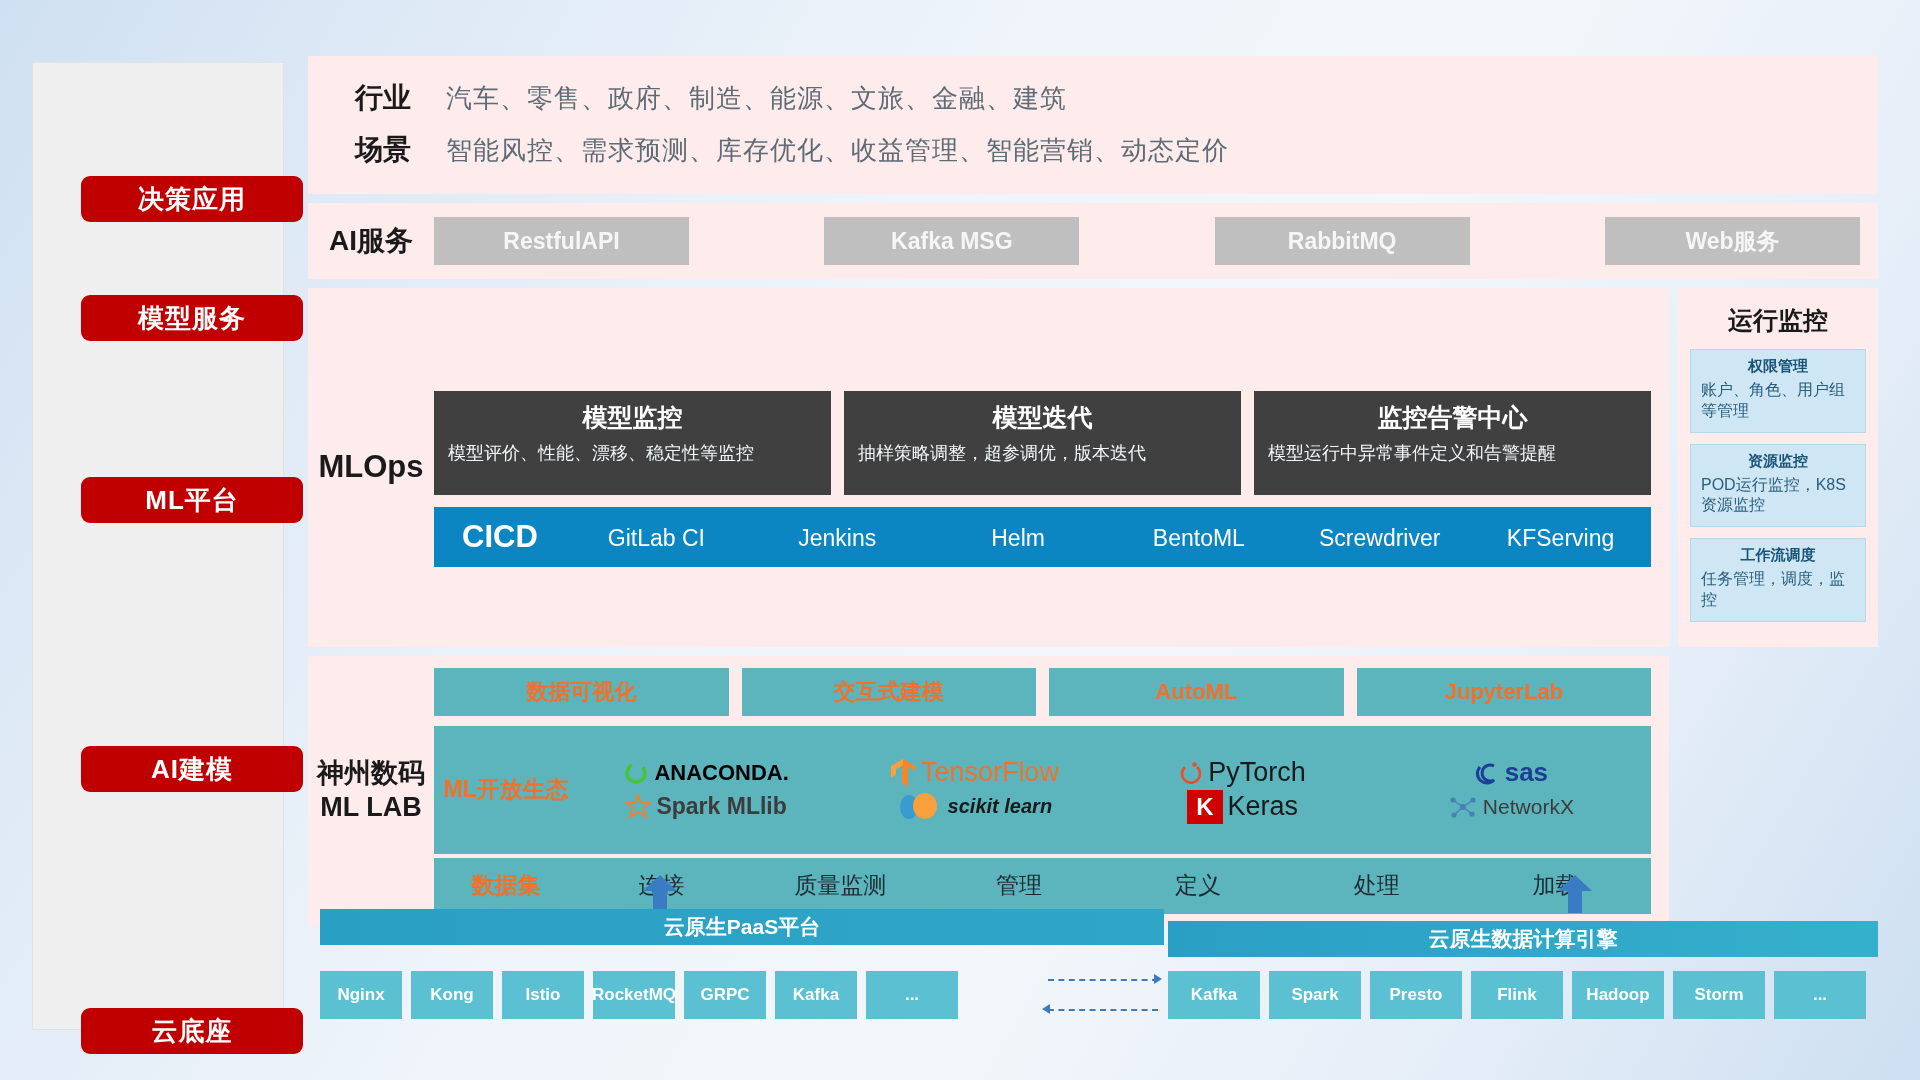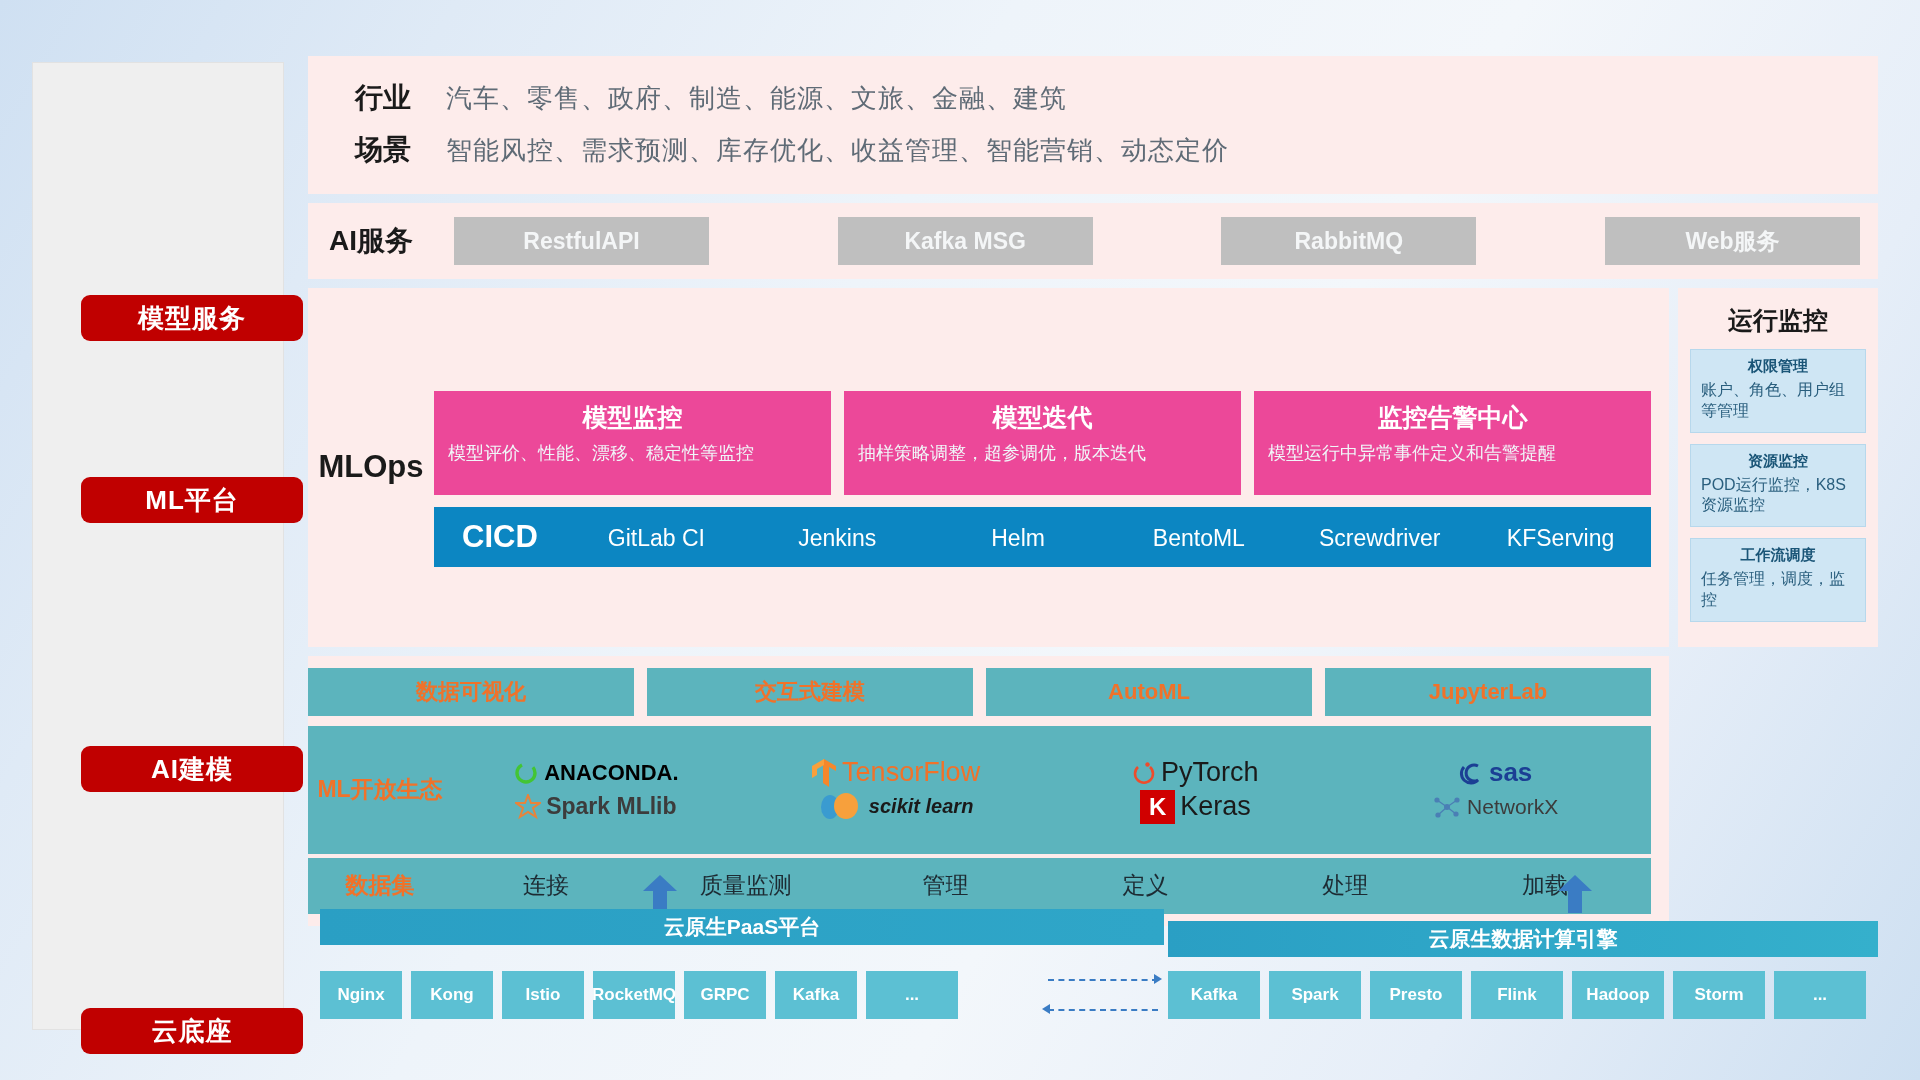"决策应用" div.rail-badge { html: none -> <div>决策应用</div> }
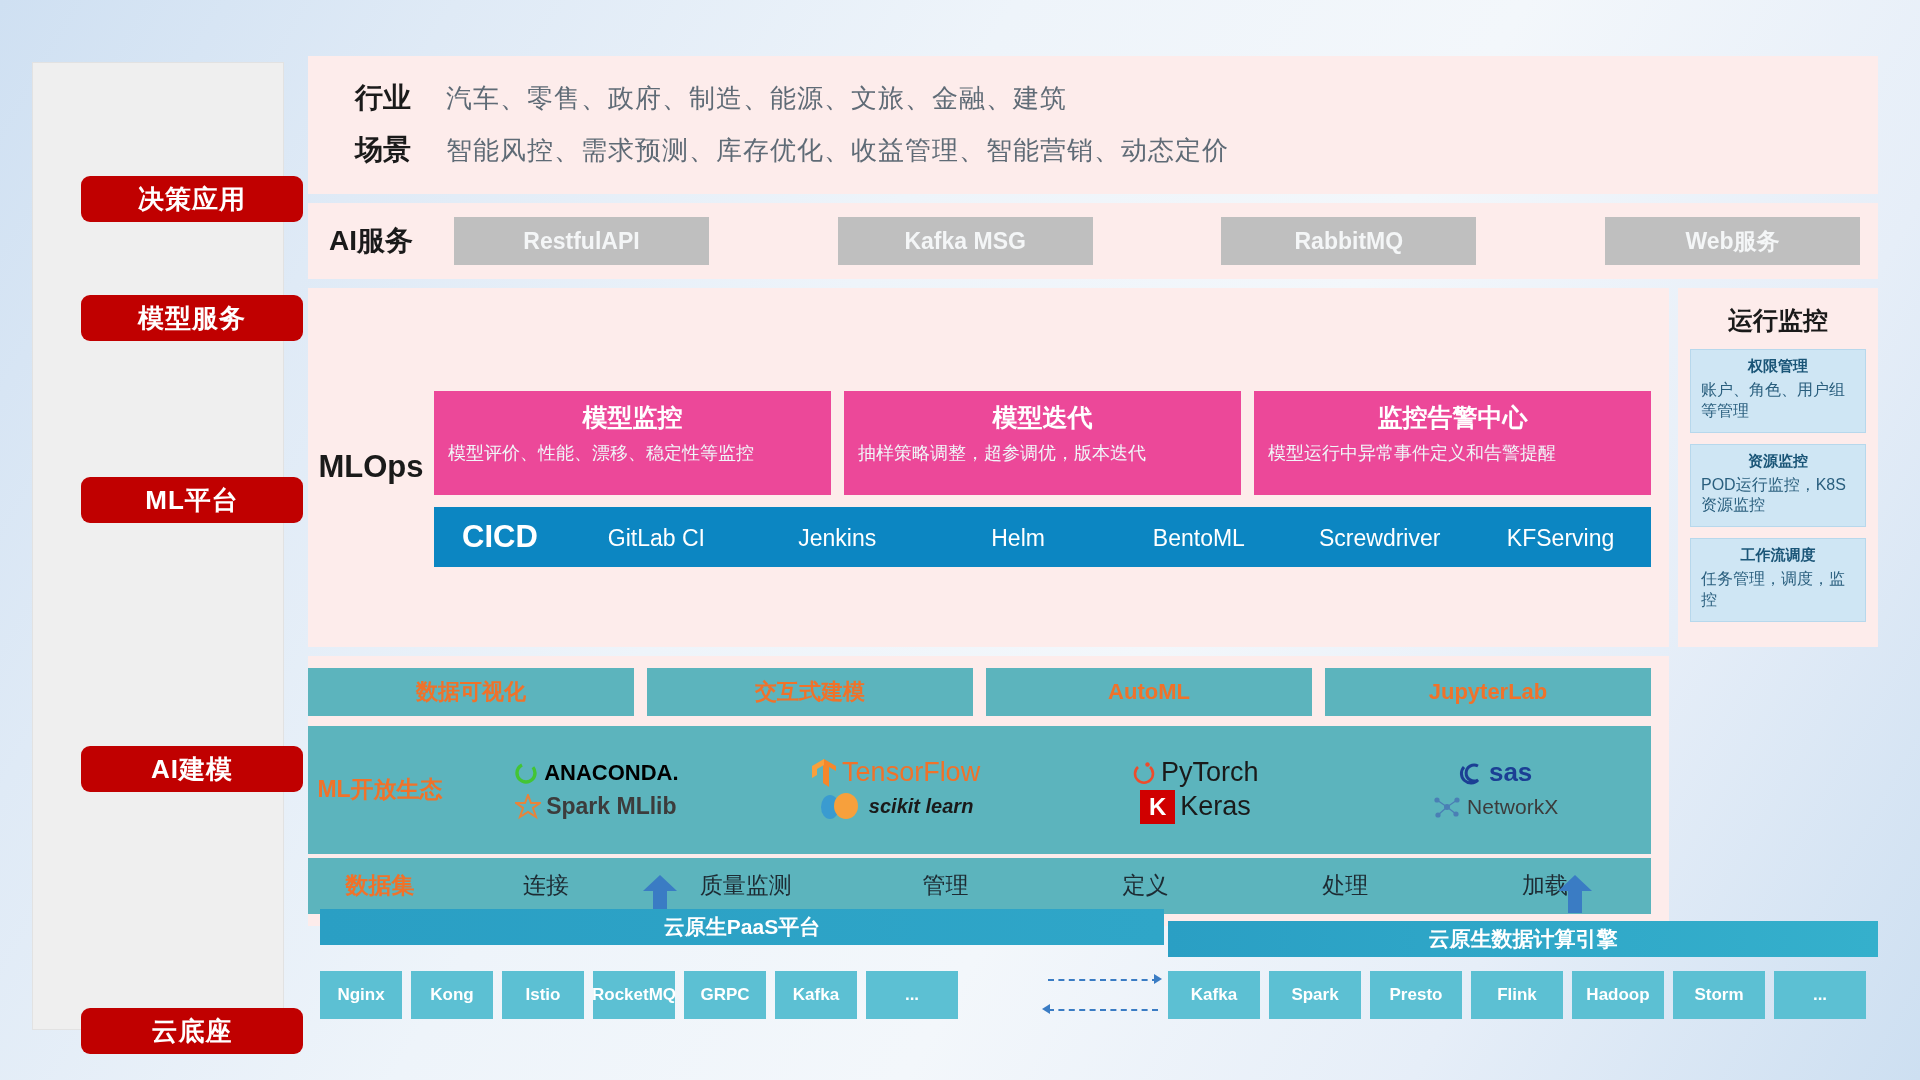"AI服务" .row-svc { gap: 20px -> none }
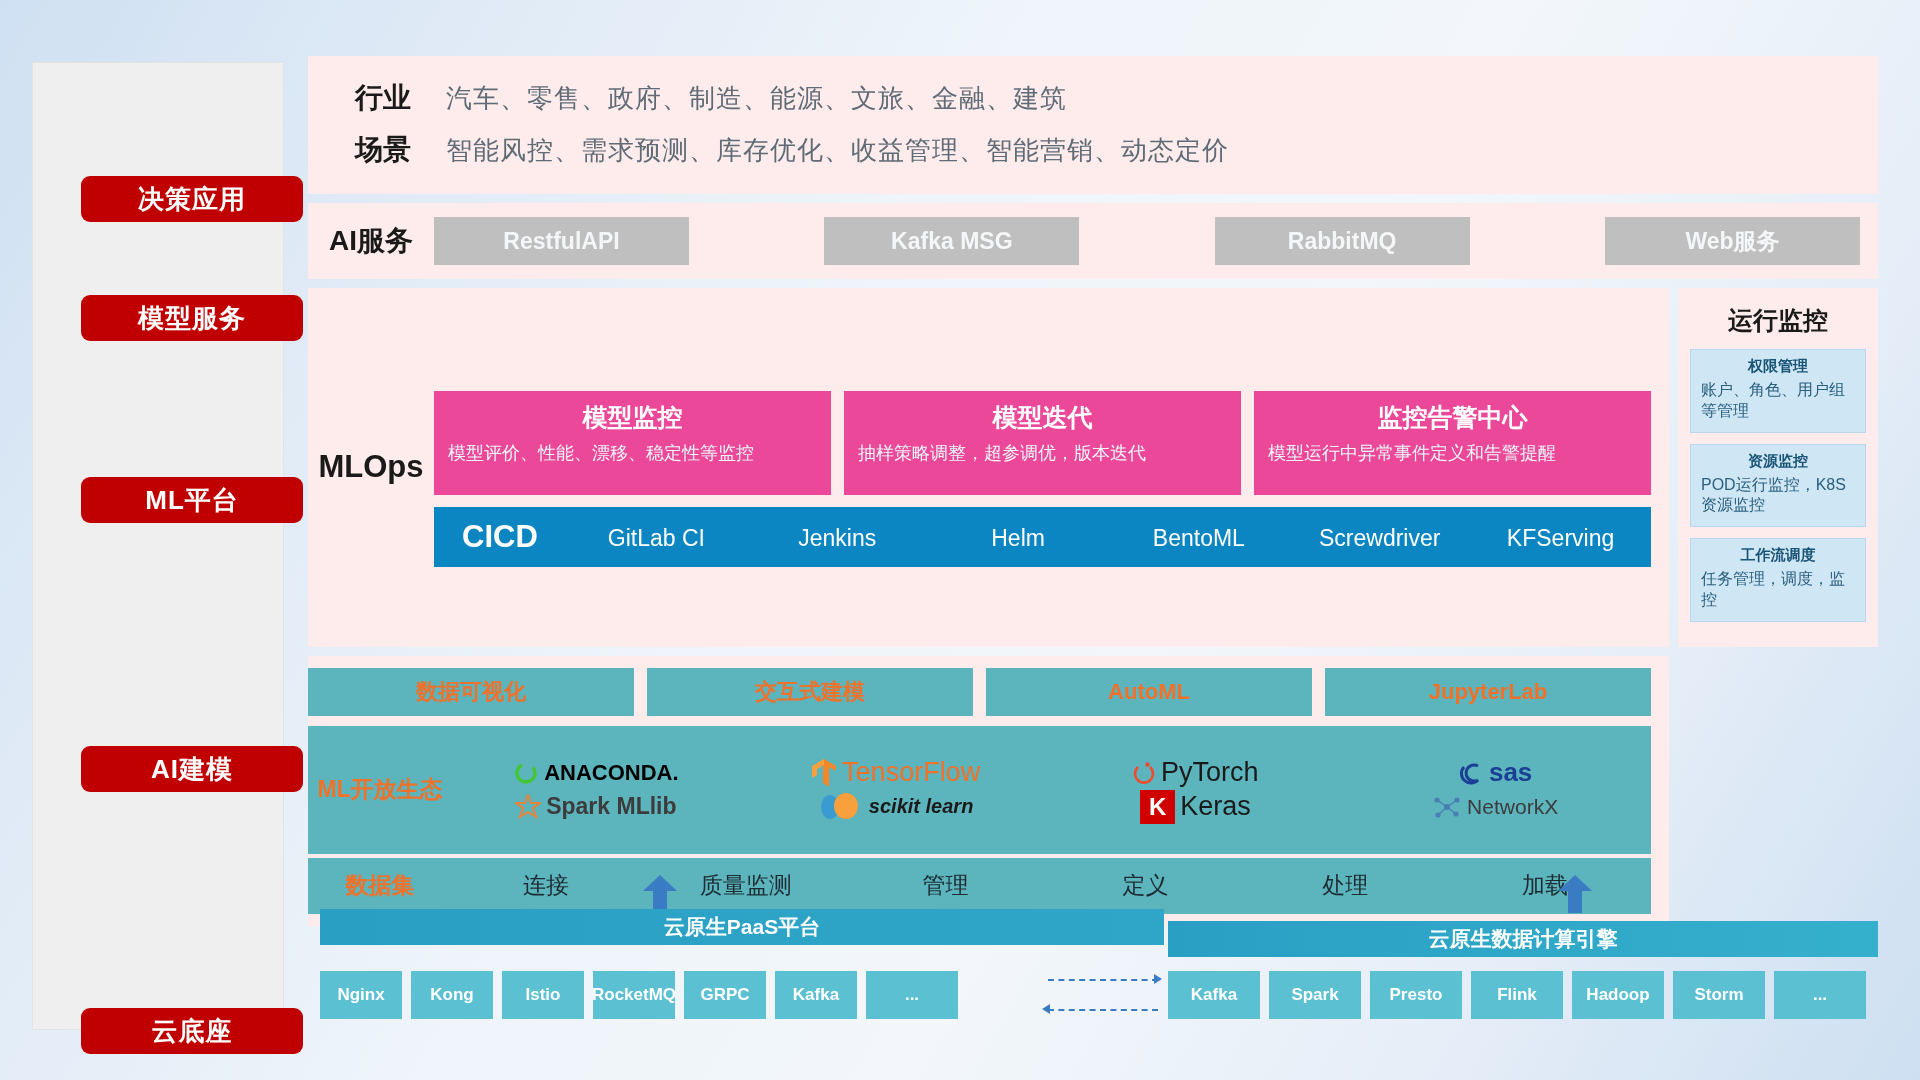"模型监控" .mlops-card { background: #ec4899 -> #404040 }
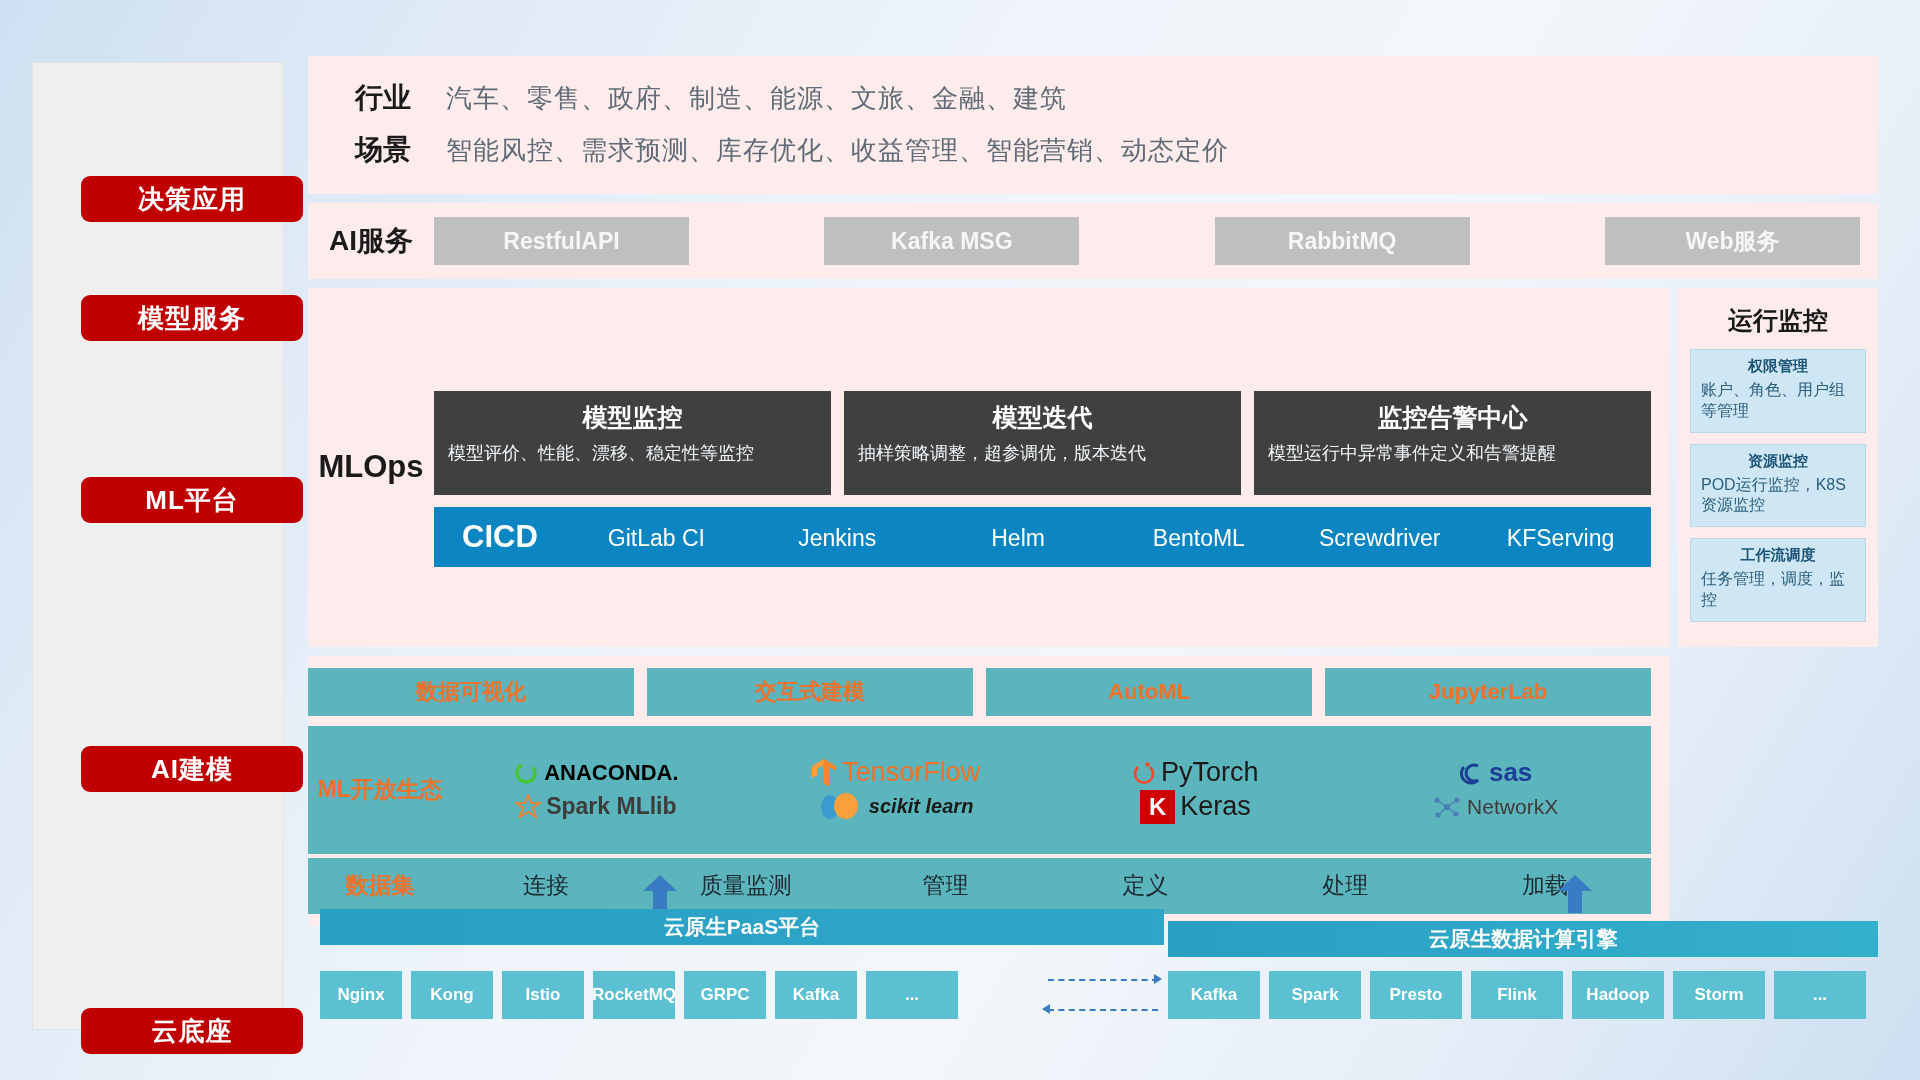"神州数码" div.lab-key { html: none -> <div> <div>神州数码</div> <div>ML LAB</div> </div> }
